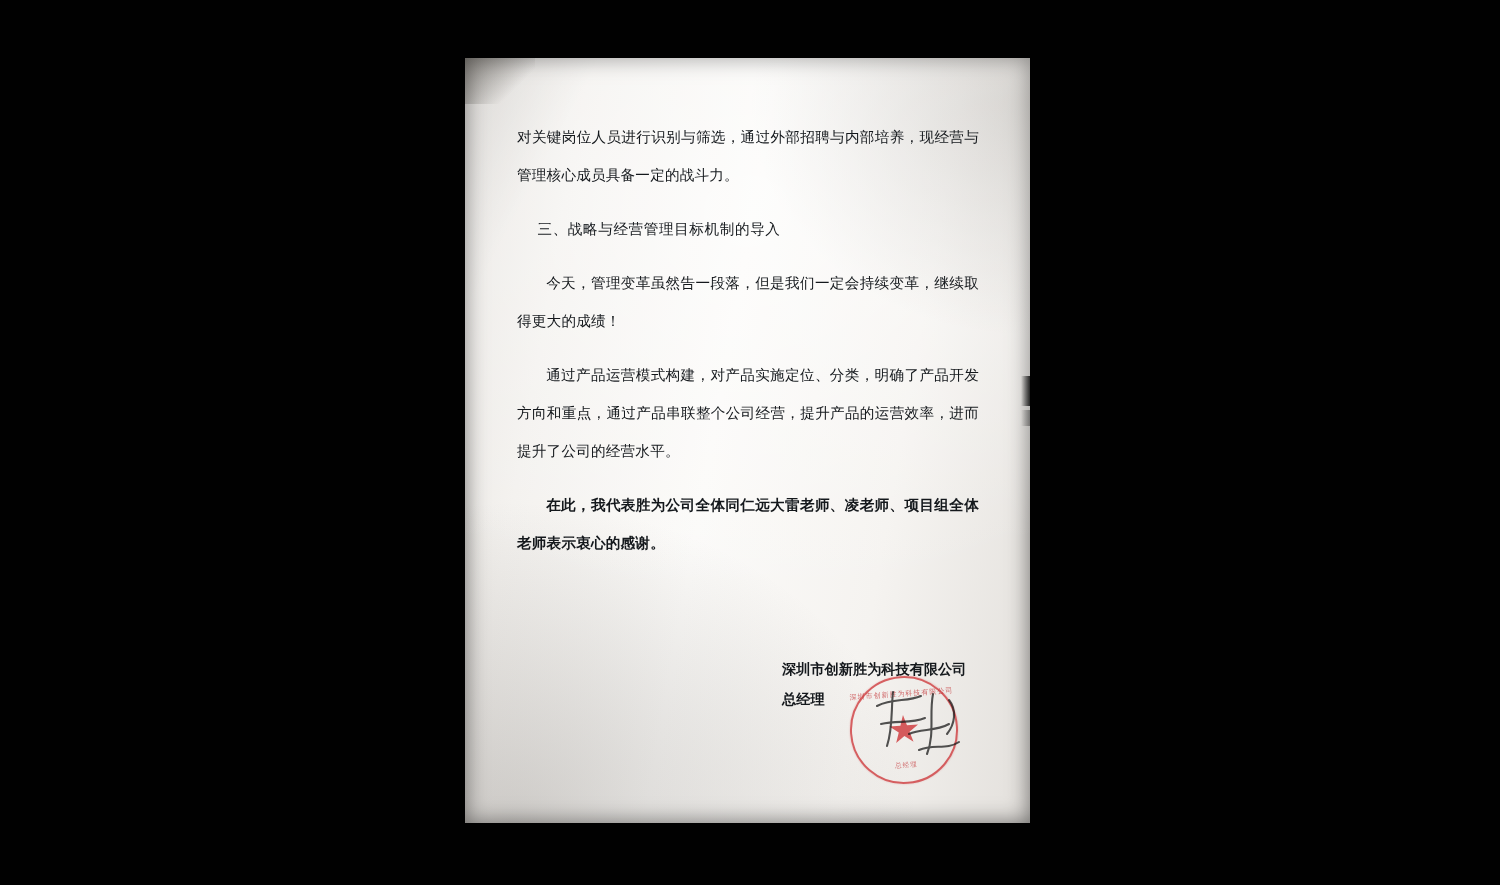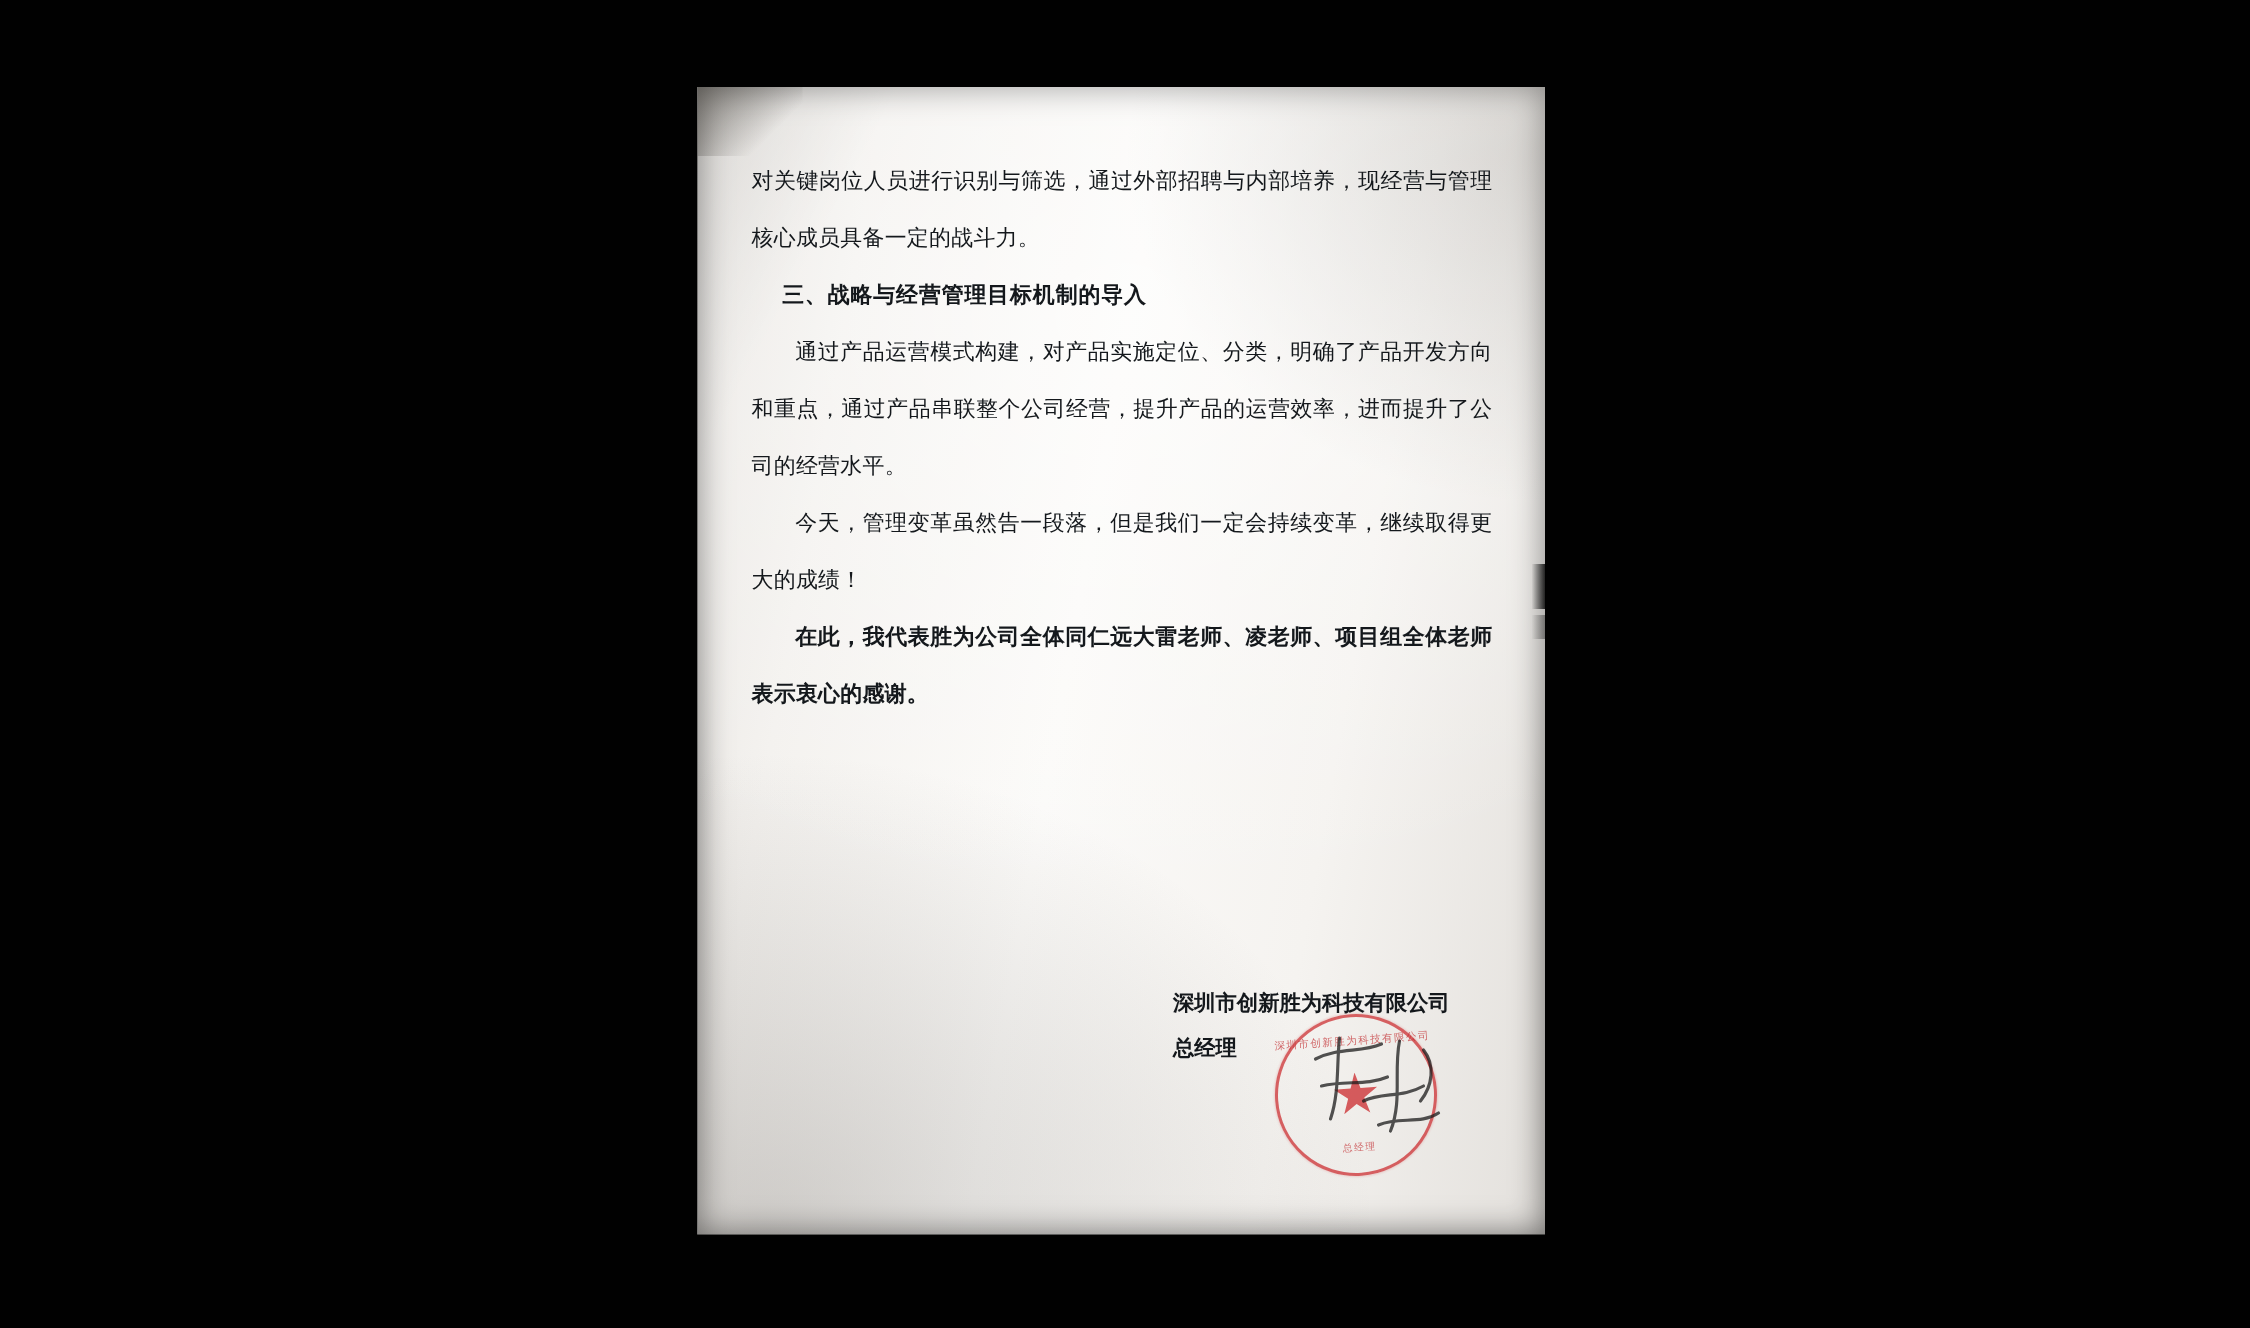"对关键岗位人员进行识别与筛选，通过外部招聘与内部培养，现经营与管理核心成员具备一" p { margin: 0 -> 16px }
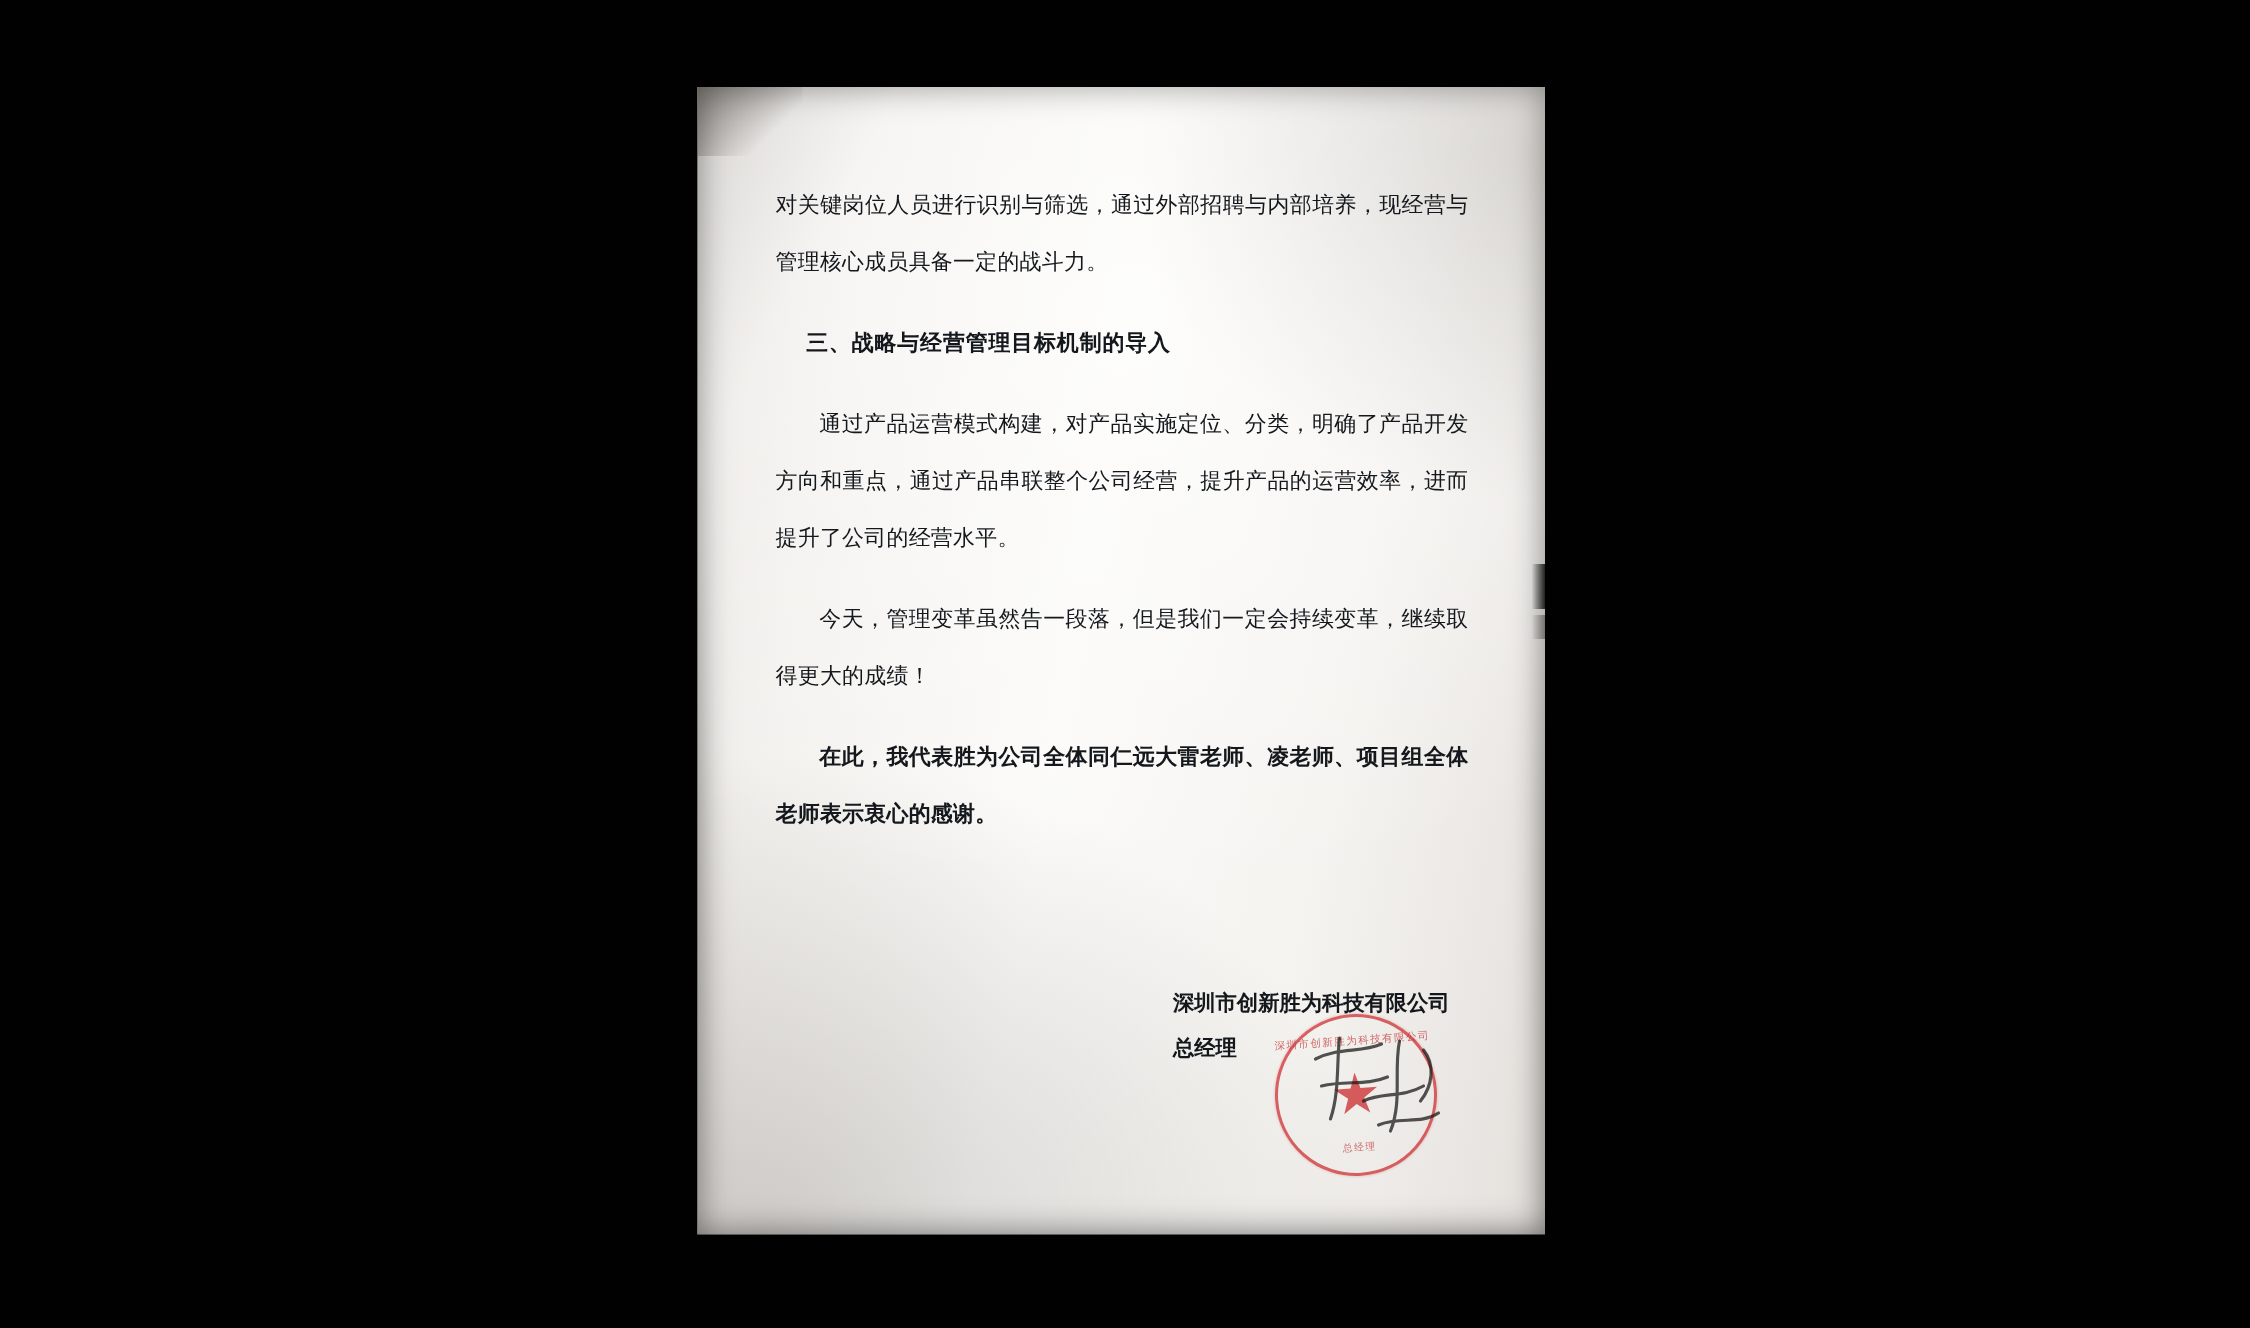"三、战略与经营管理目标机制的导入" .heading { font-weight: bold -> normal }
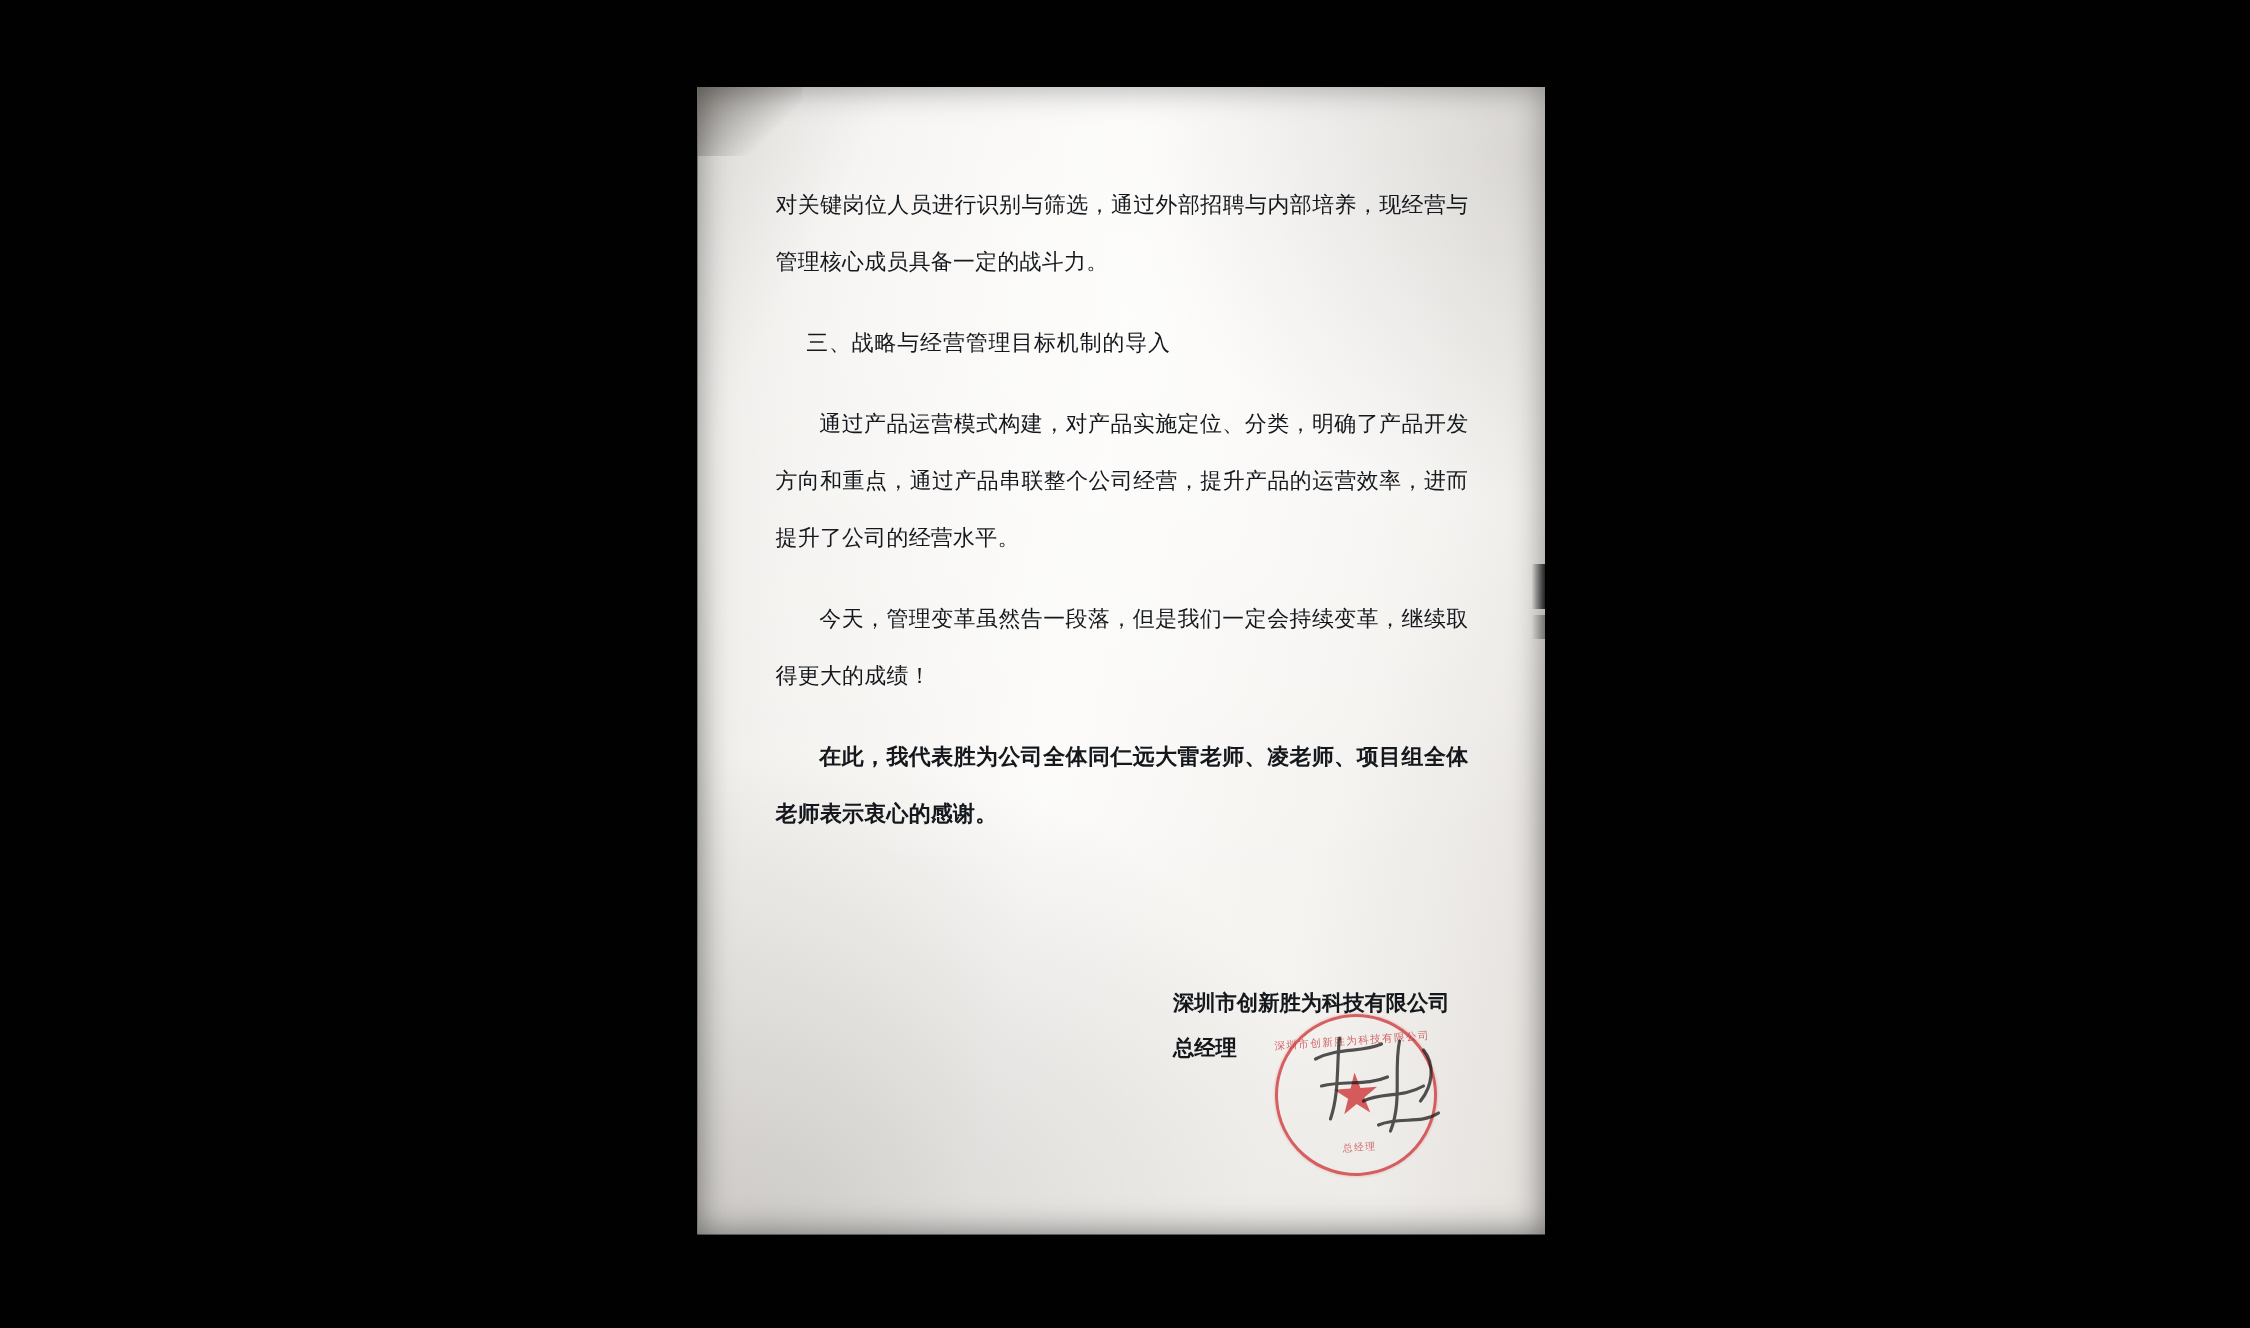"通过产品运营模式构建，对产品实施定位、分类，明确了产品开发方向和重点，通过产品串" p.para { order: before "今天，管理变革虽然告一段落，但是我们一定会持续变革，继续取得更大的成绩！" -> after "今天，管理变革虽然告一段落，但是我们一定会持续变革，继续取得更大的成绩！" }
